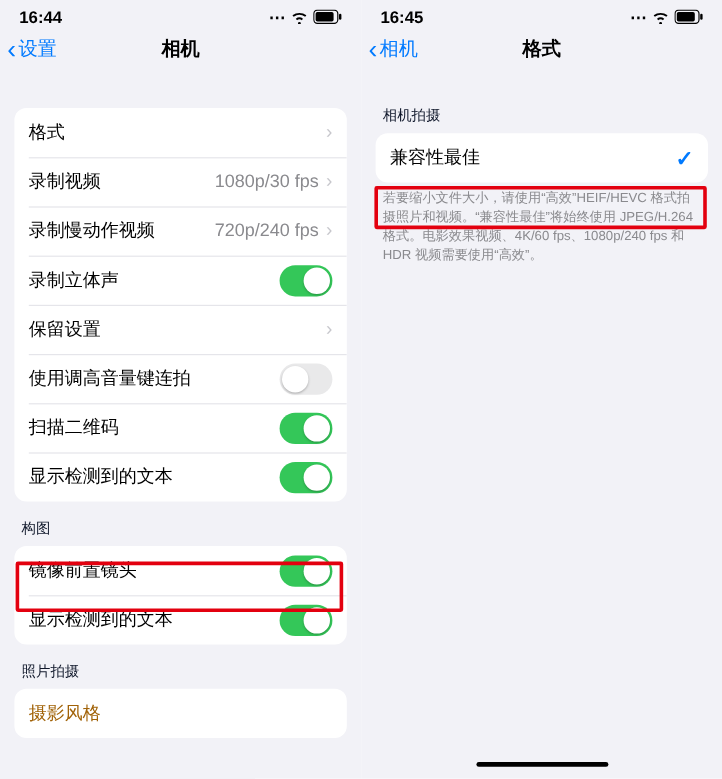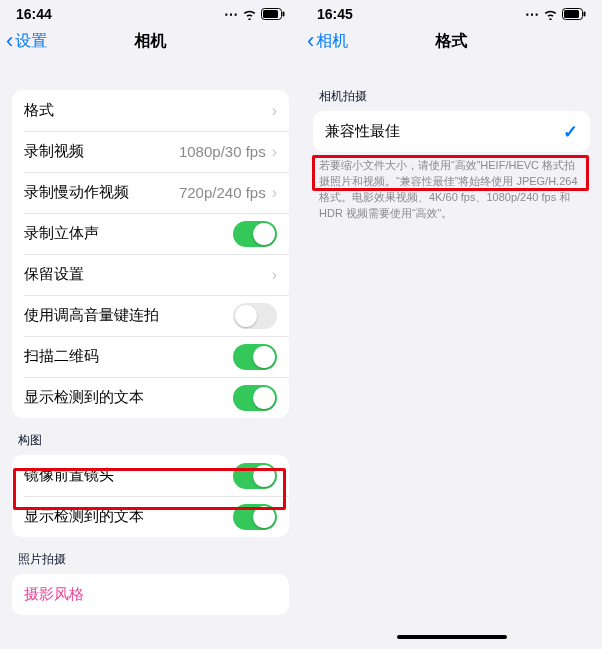"摄影风格" .link-color { color: #ec4899 -> #a16207 }
